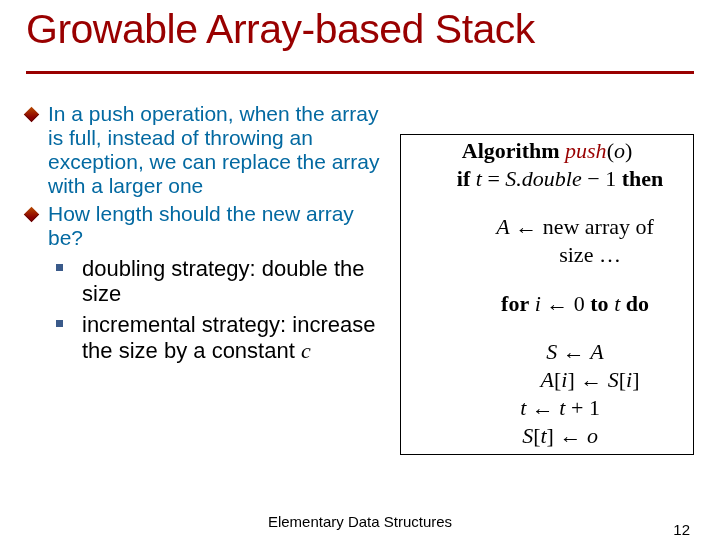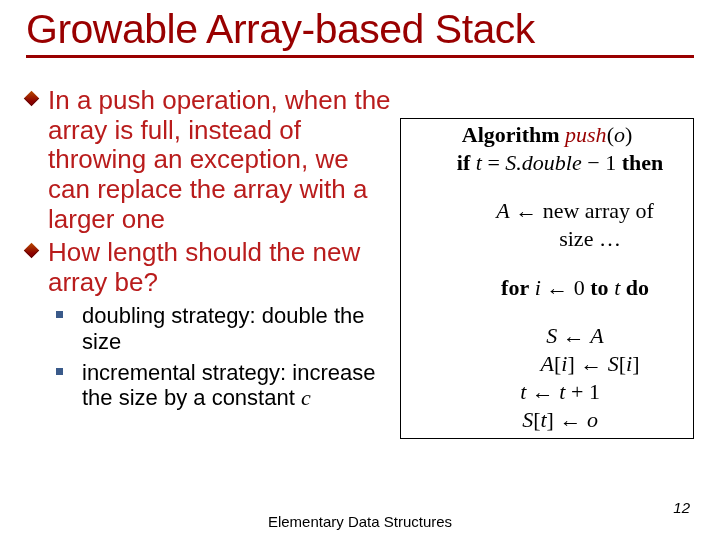"Growable Array-based Stack" .title { padding-bottom: 2px -> 18px }
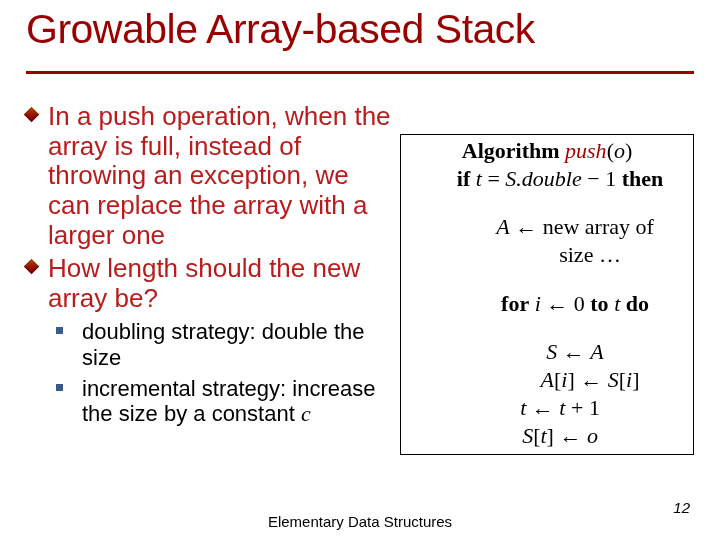"In a push operation, when" .main-list { color: #b91c1c -> #0369a1; font-size: 26px -> 21px }
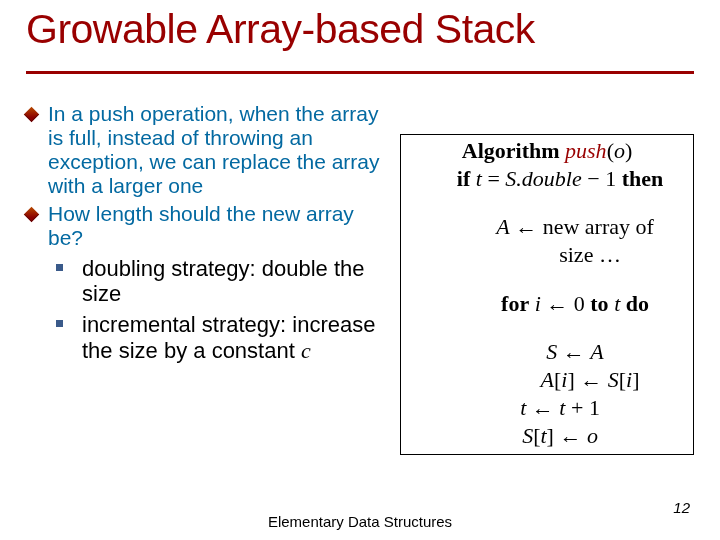"12" .footer-num { bottom: 24px -> 2px; font-style: italic -> none }
